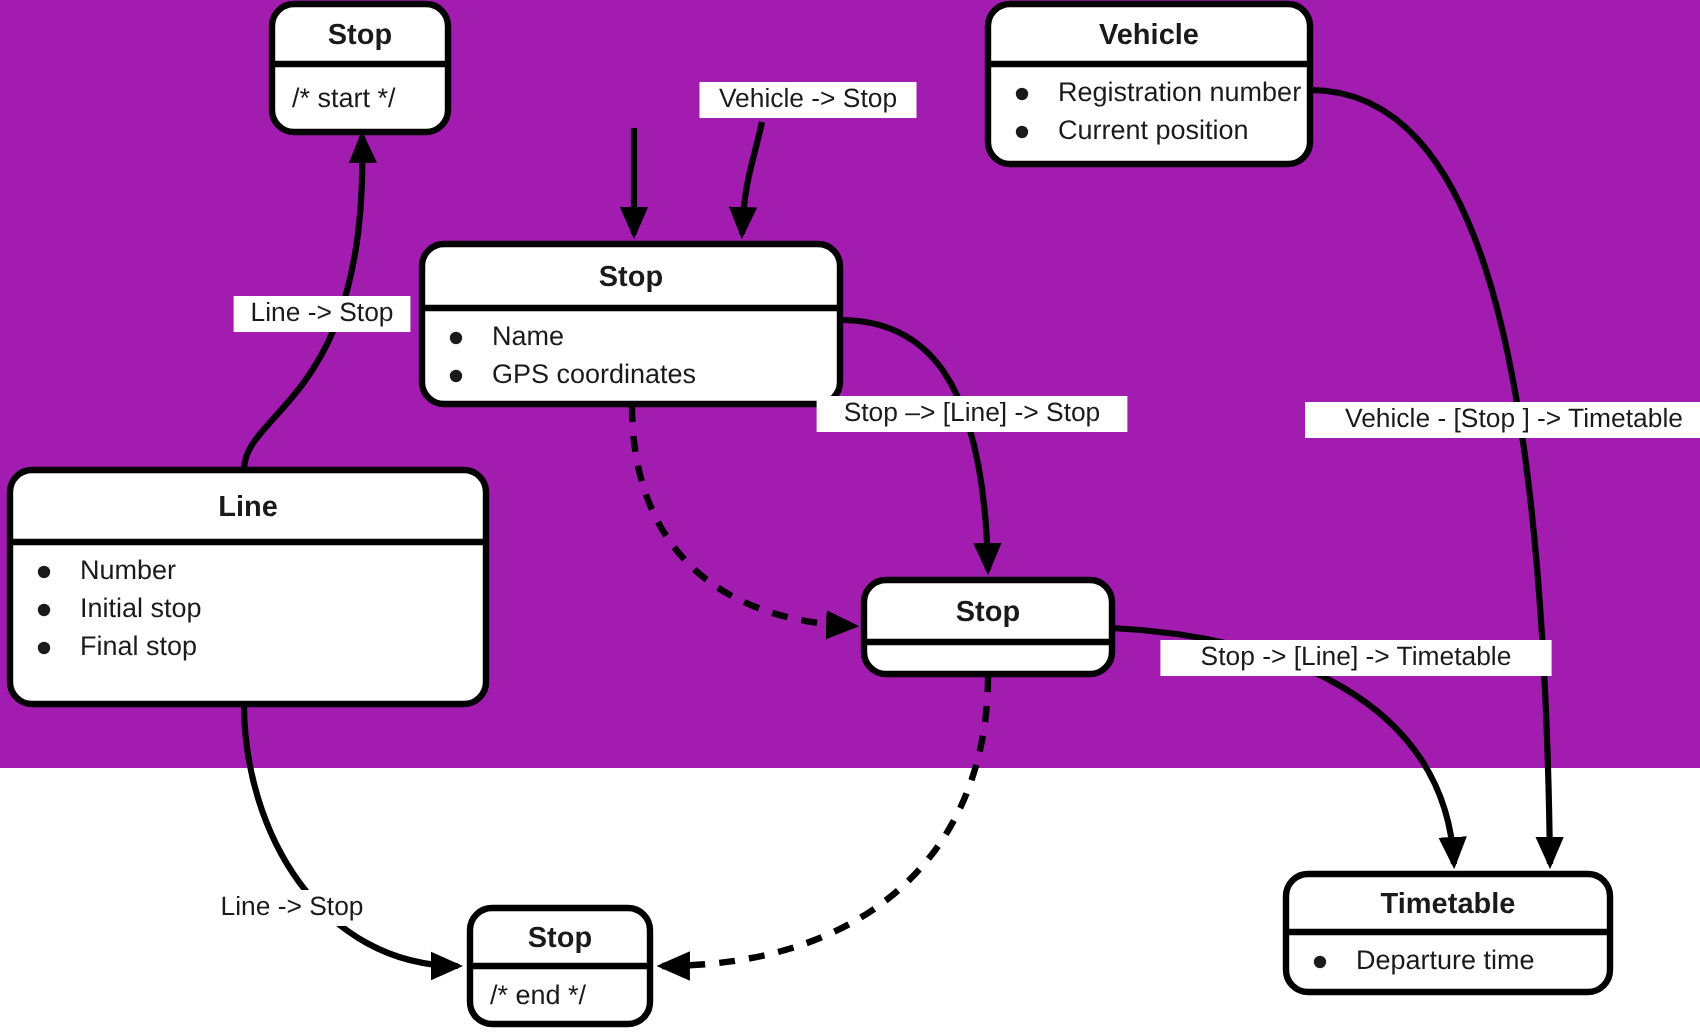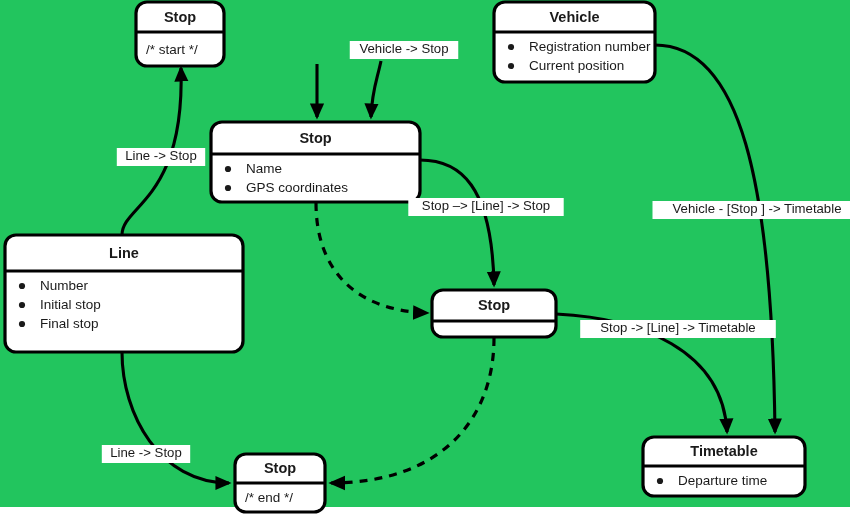"Stop" #diagram-root { background: #22c55e -> #a21caf; height: 507px -> 384px }
